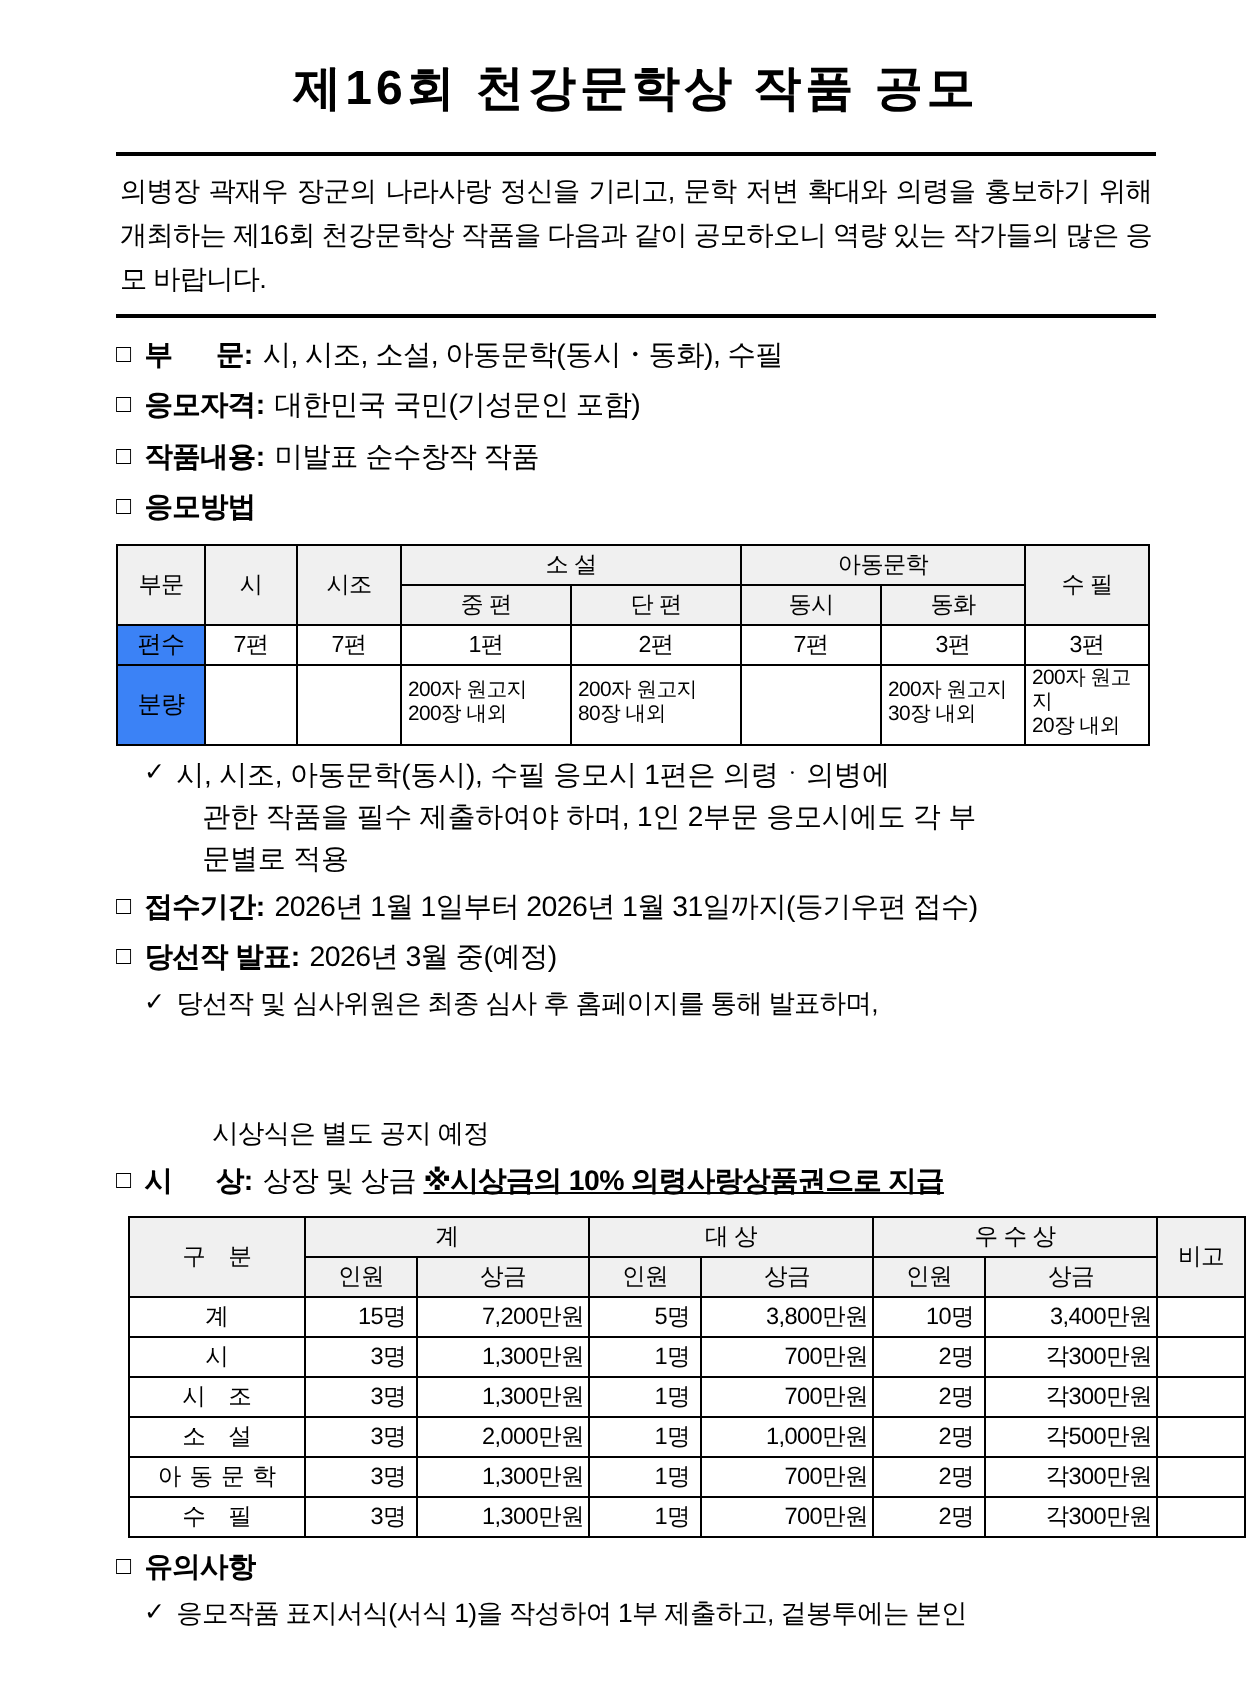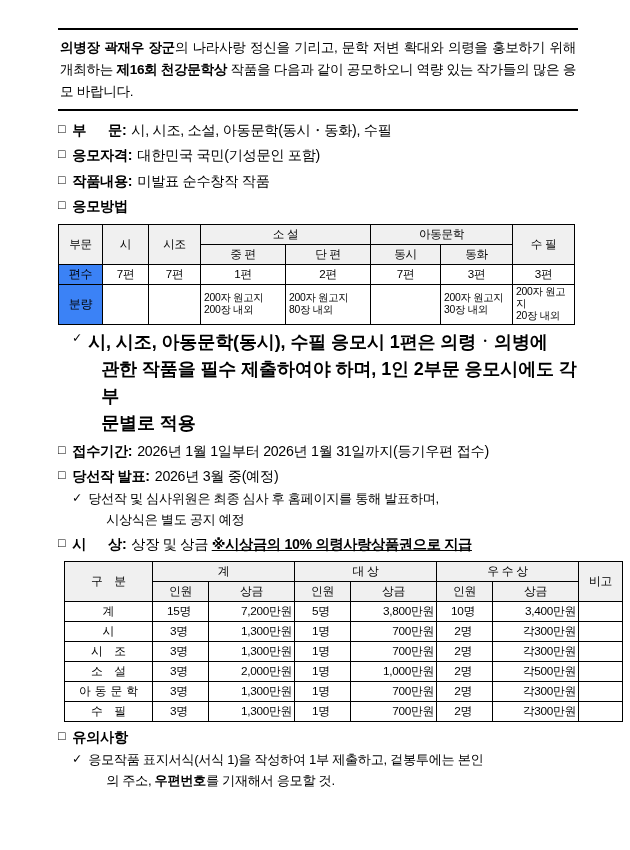"제16회 천강문학상 작품 공모" h1.doc-title { html: none -> <h1>제16회 천강문학상 작품 공모</h1> }
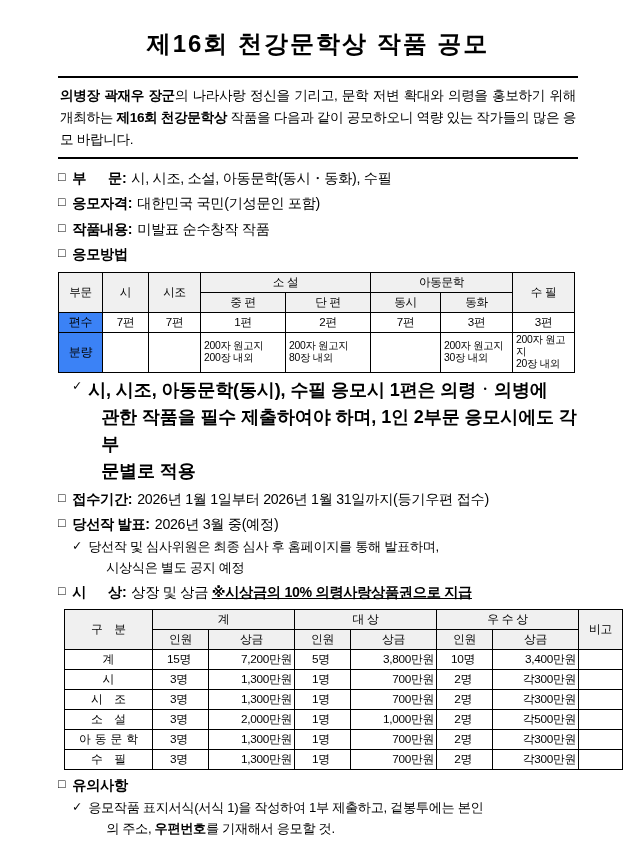"의병장 곽재우 장군" .intro b { font-weight: bold -> normal }
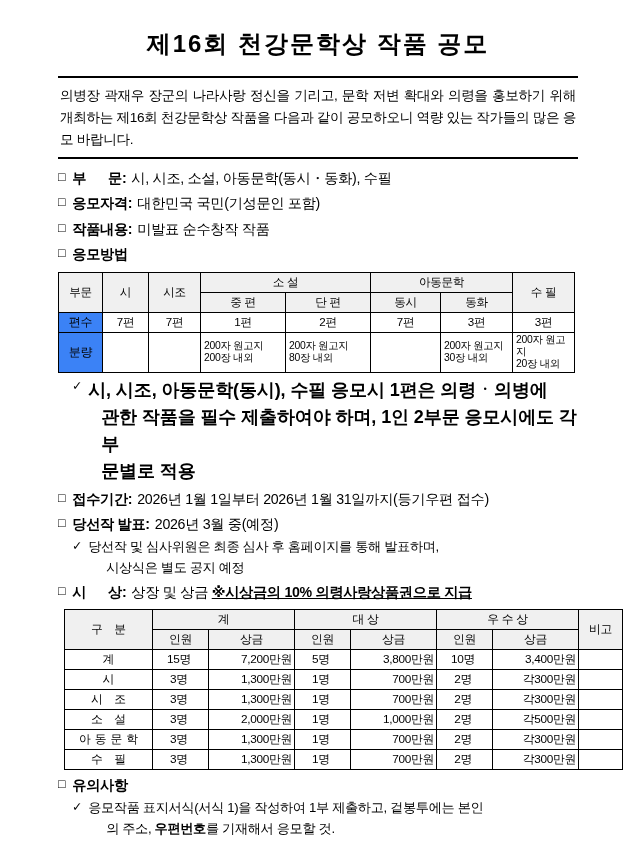"시, 시조, 아동문학(동시), 수필 응모시" .note.bold .note-body { font-size: 18px -> 14px; font-weight: bold -> normal }
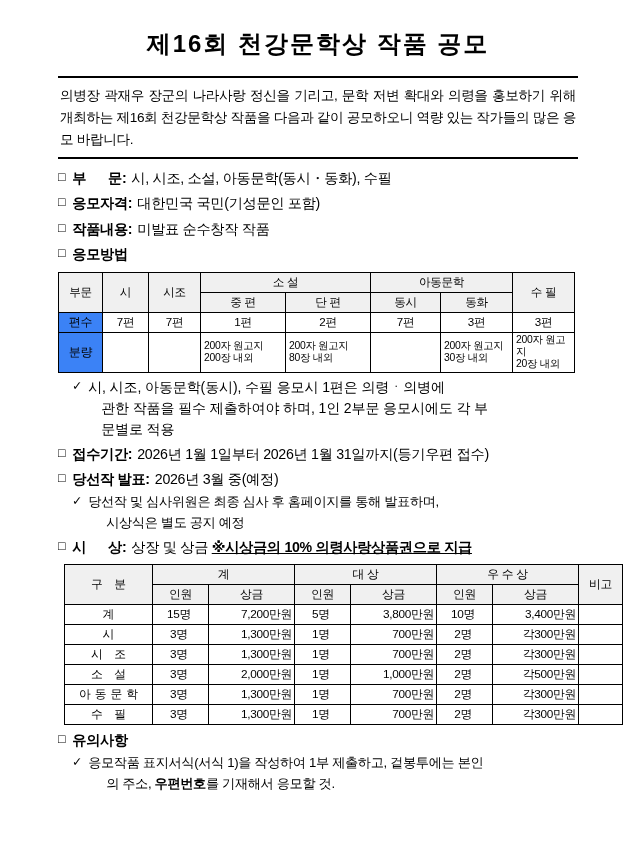"시상식은 별도 공지 예정" .note-l2.ind { margin-top: none -> 44px }
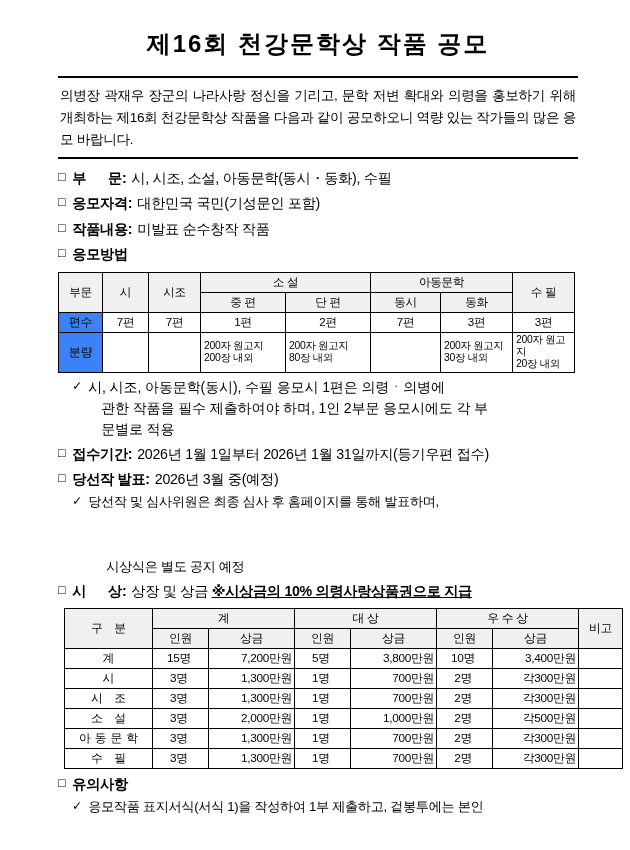"15명" .t2 .num { text-align: center -> right }
